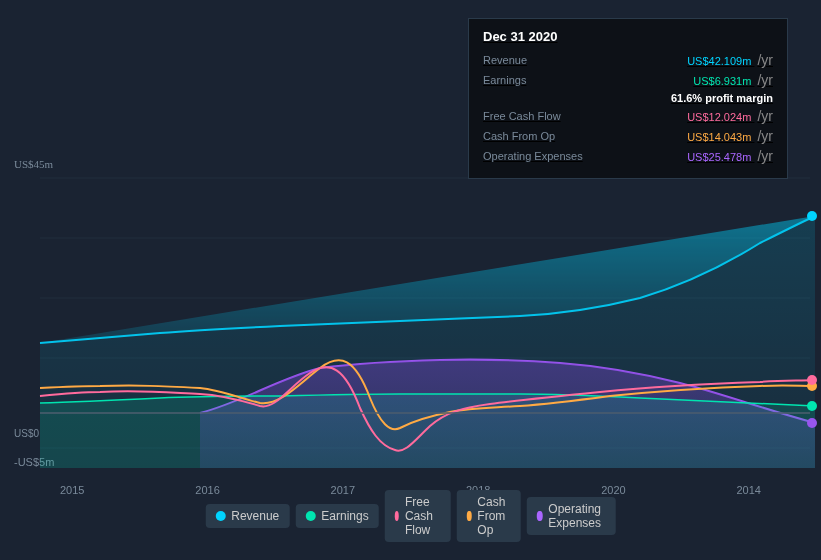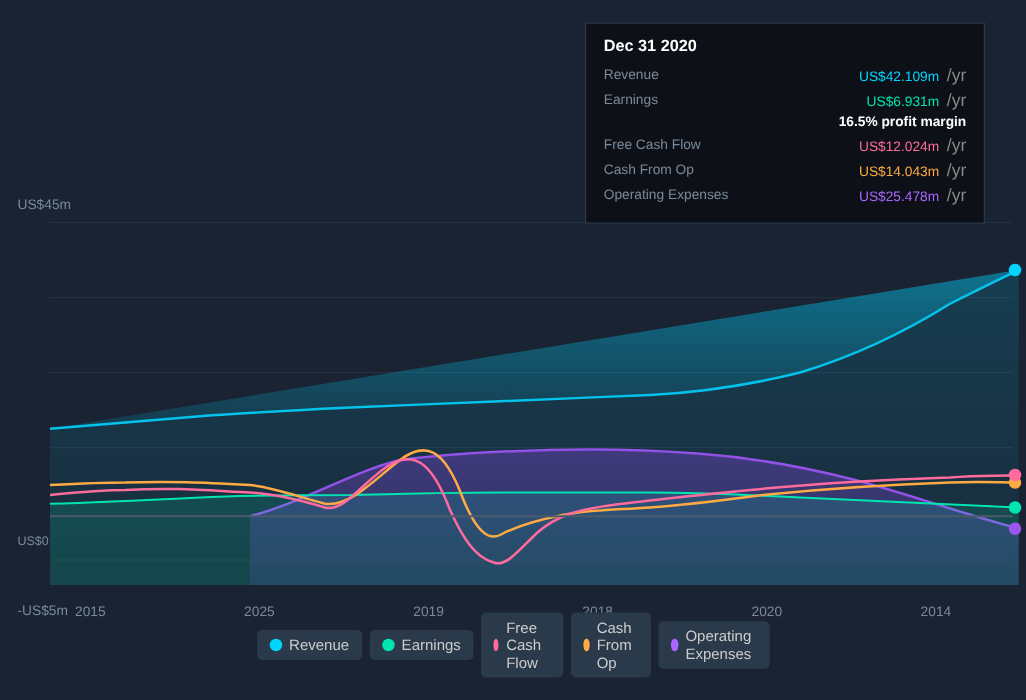"Dec 31 2020" .info-box { text-decoration: none -> underline }
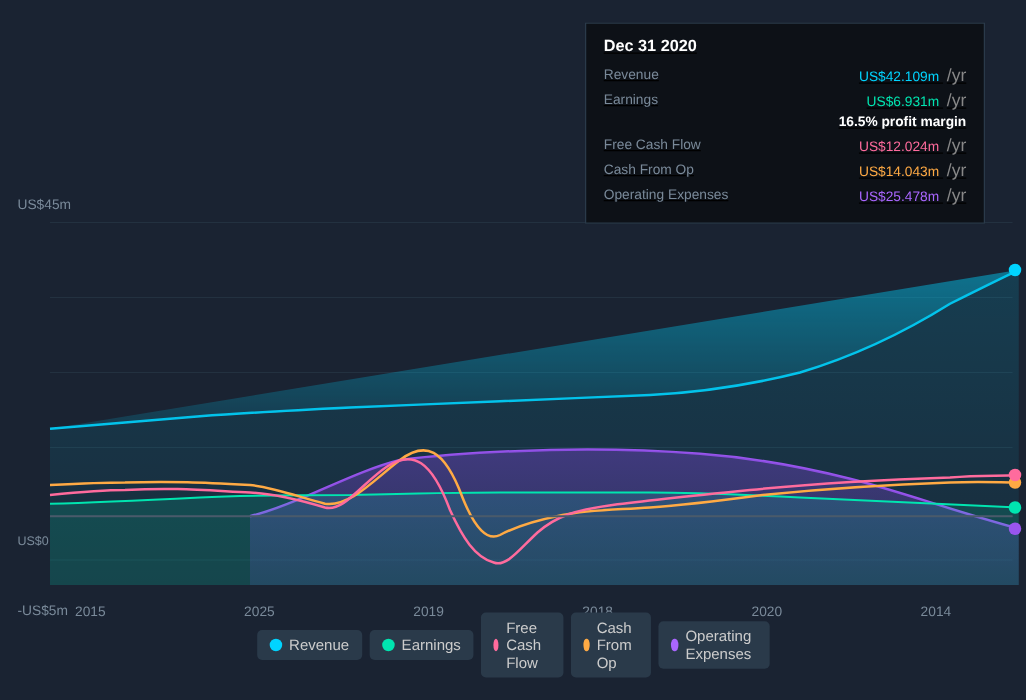"16.5% profit margin" span.profit-margin-text { text: 16.5% -> 61.6% }
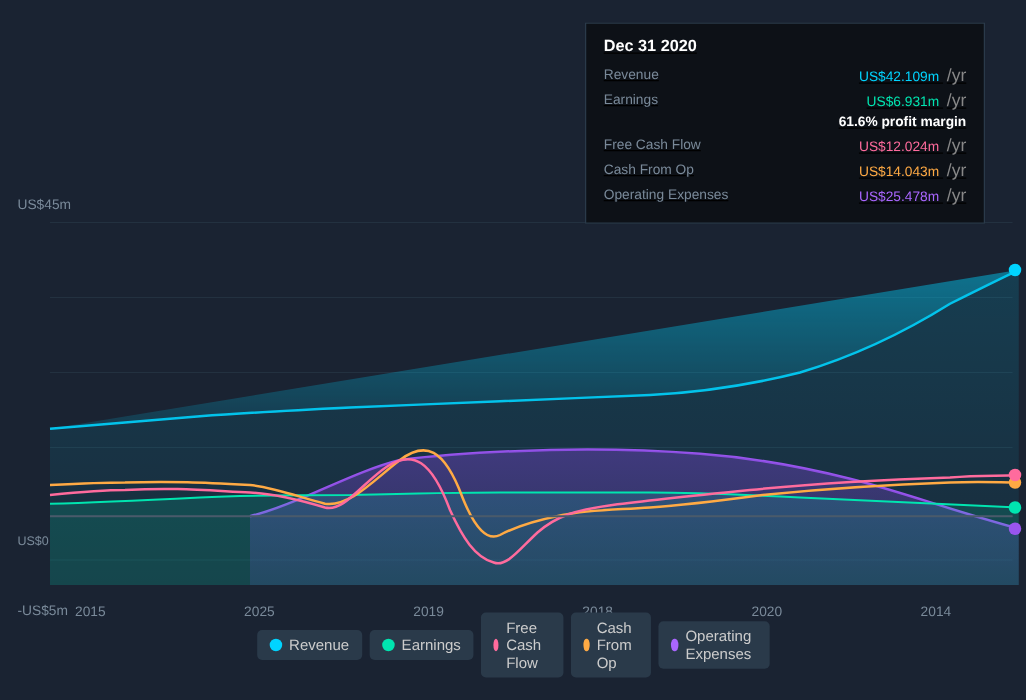"US$45m" .y-axis-label { font-family: none -> Liberation Serif, serif }
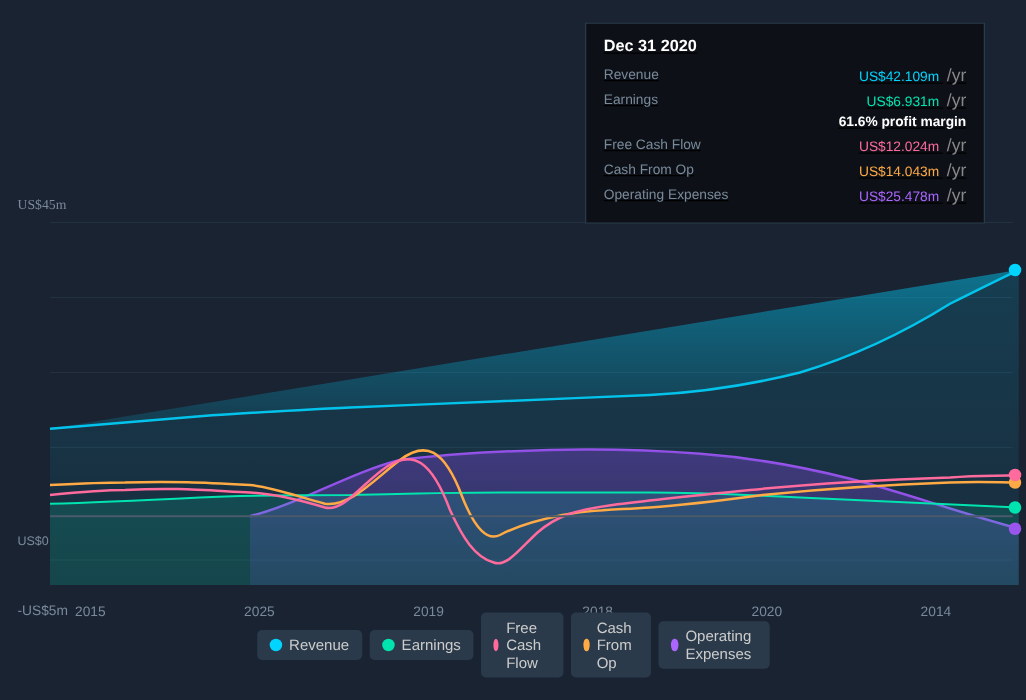"-US$5m" .y-axis-label-neg { top: 483px -> 456px }
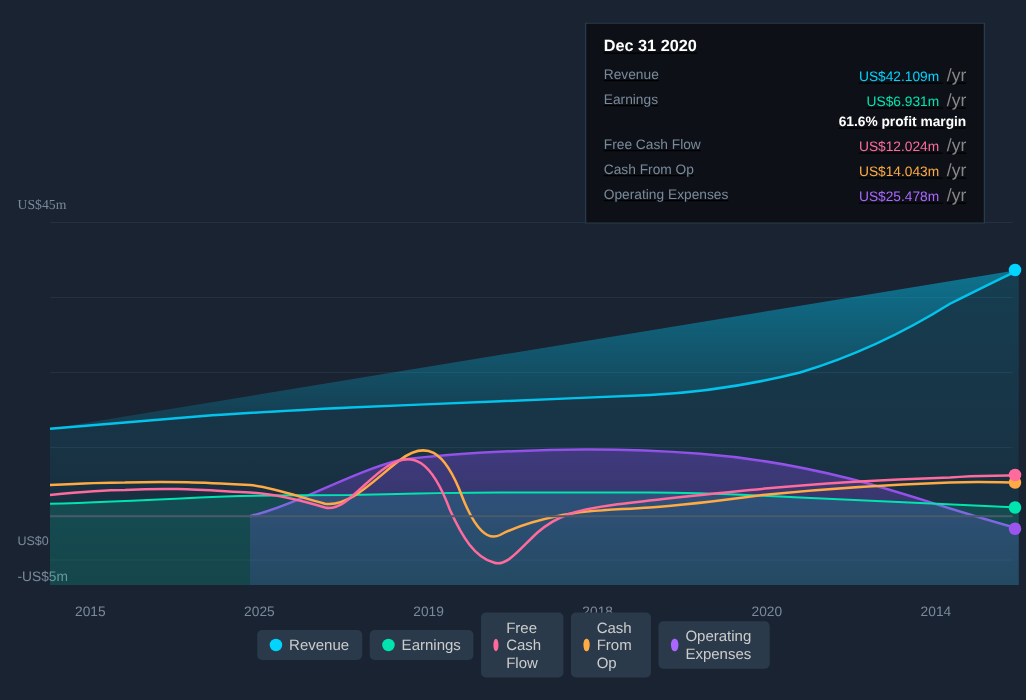"2025" span.x-label { text: 2025 -> 2016 }
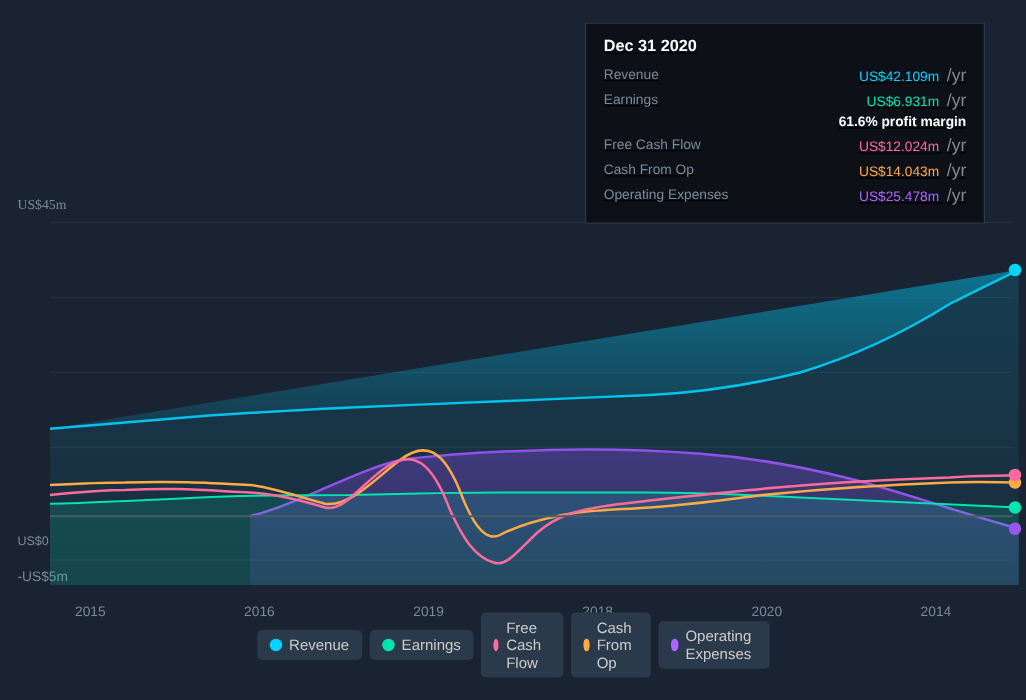"2019" span.x-label { text: 2019 -> 2017 }
